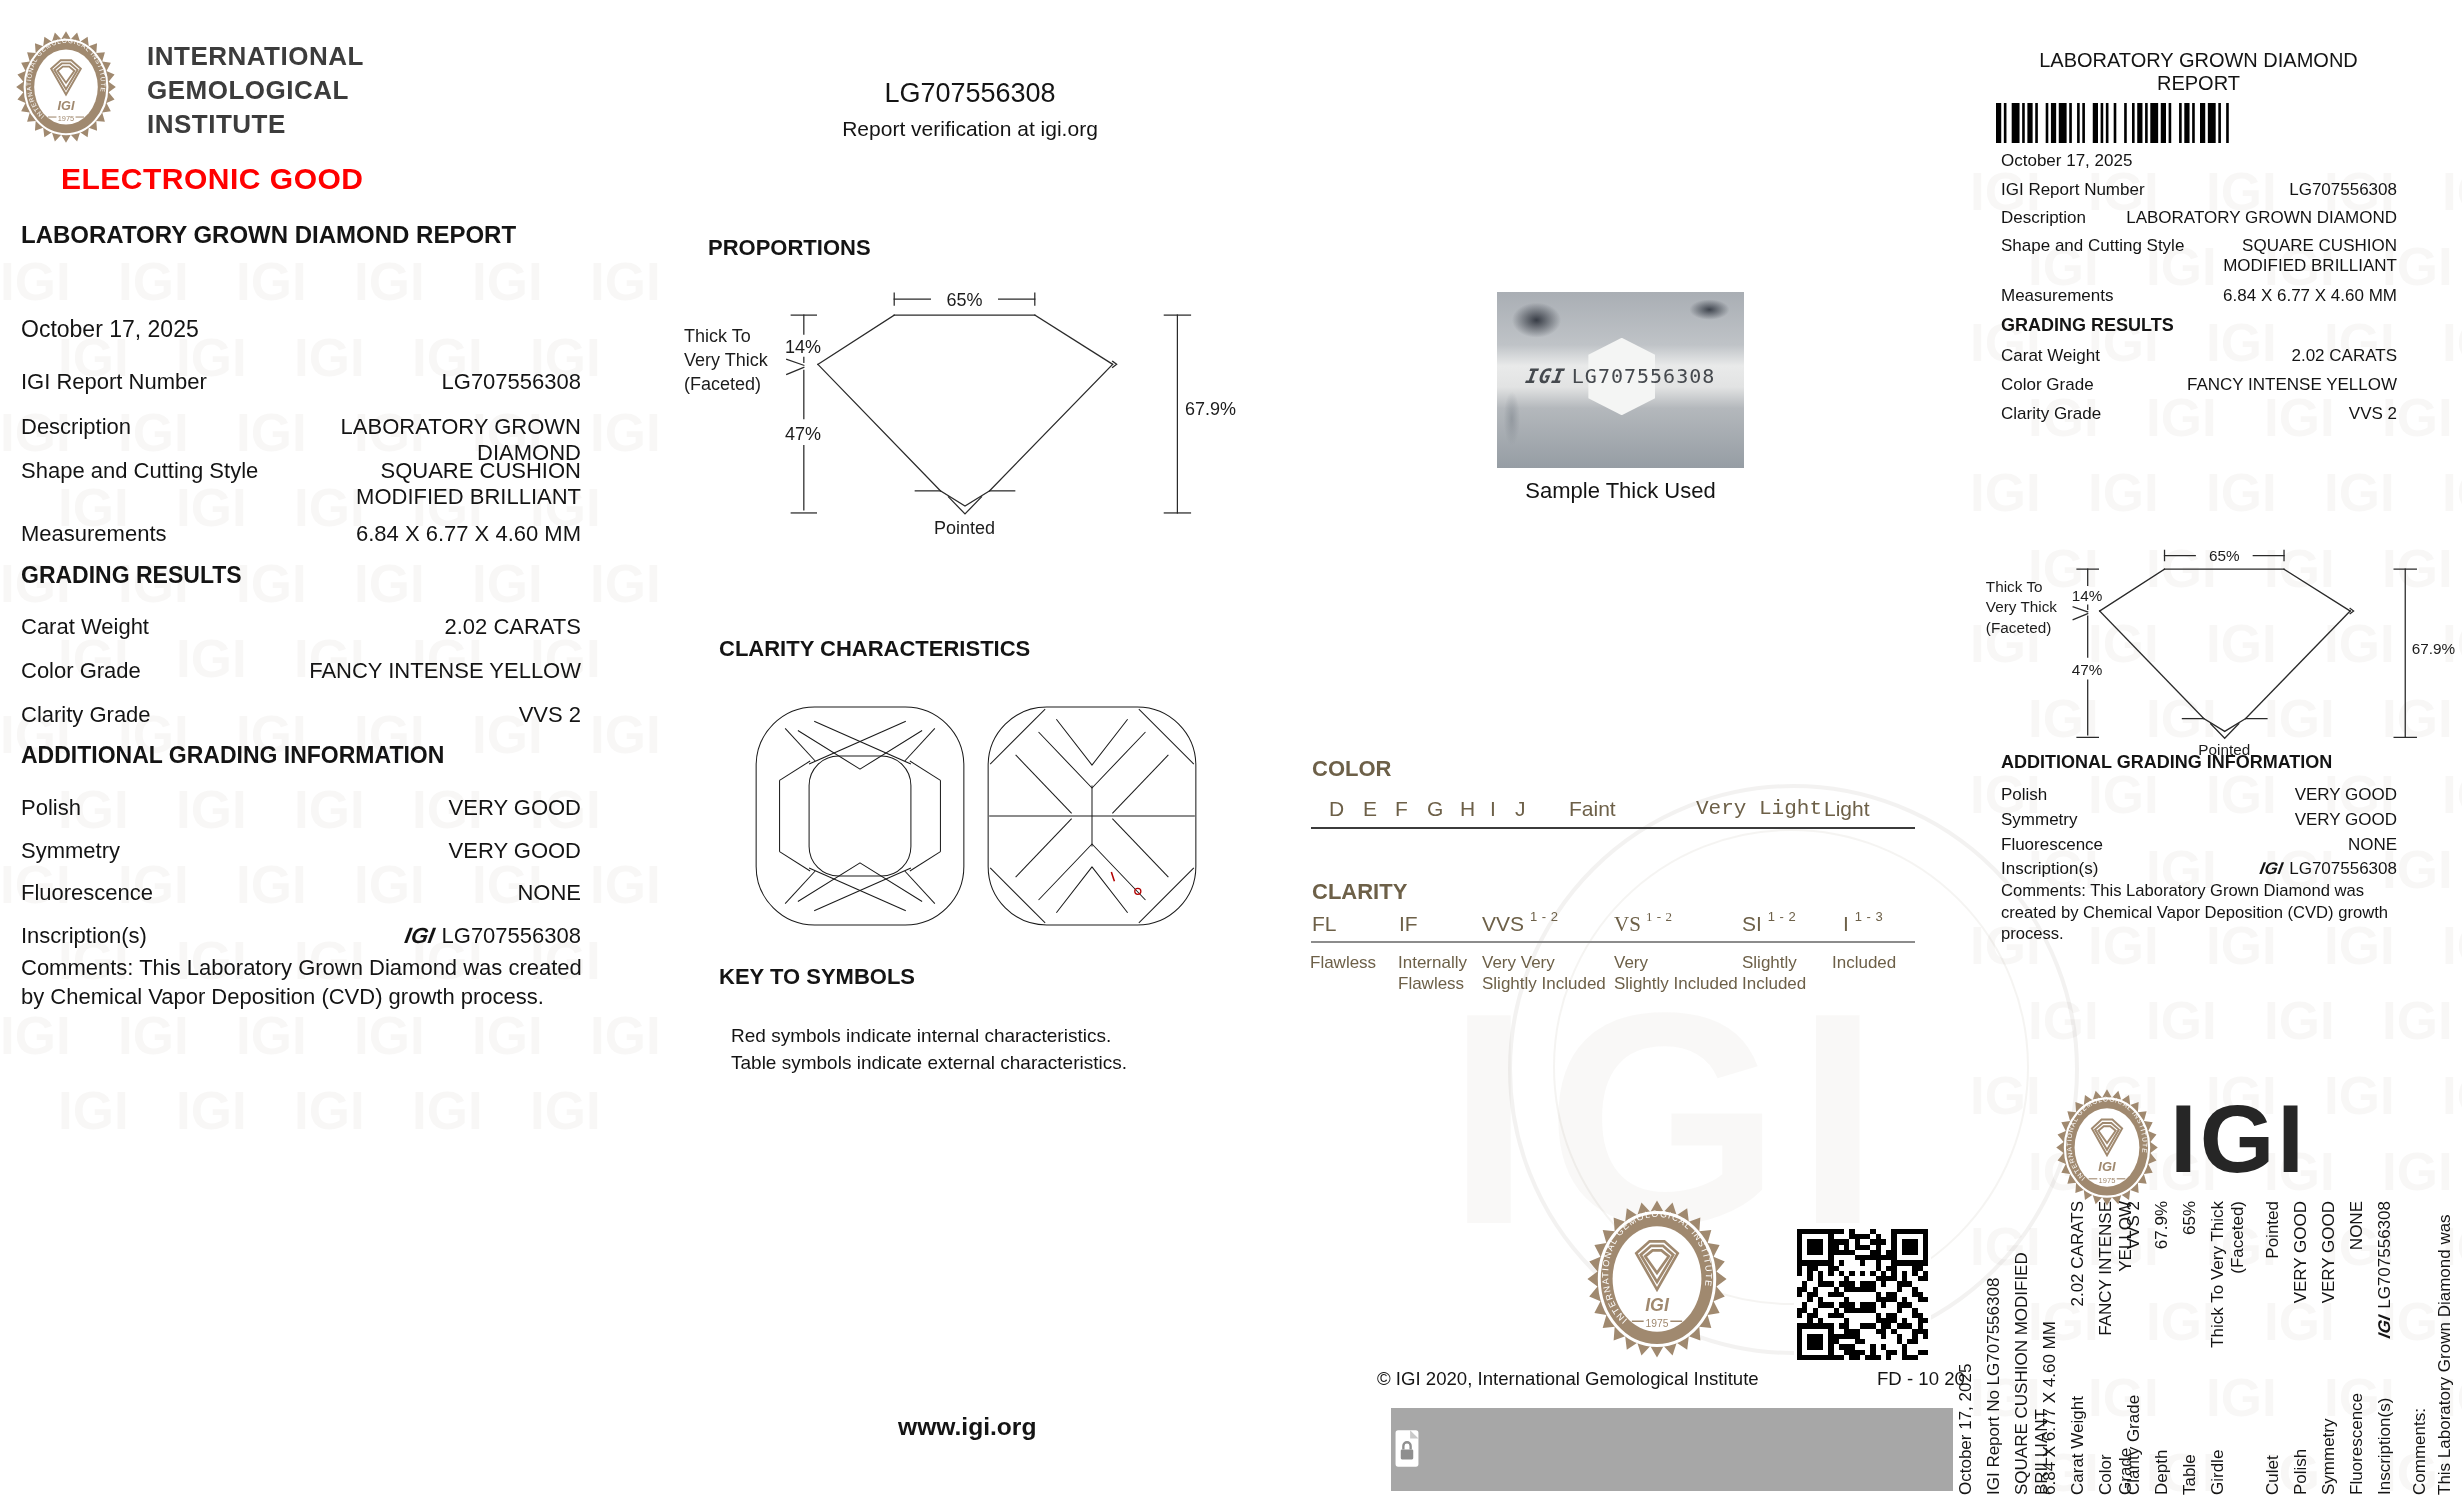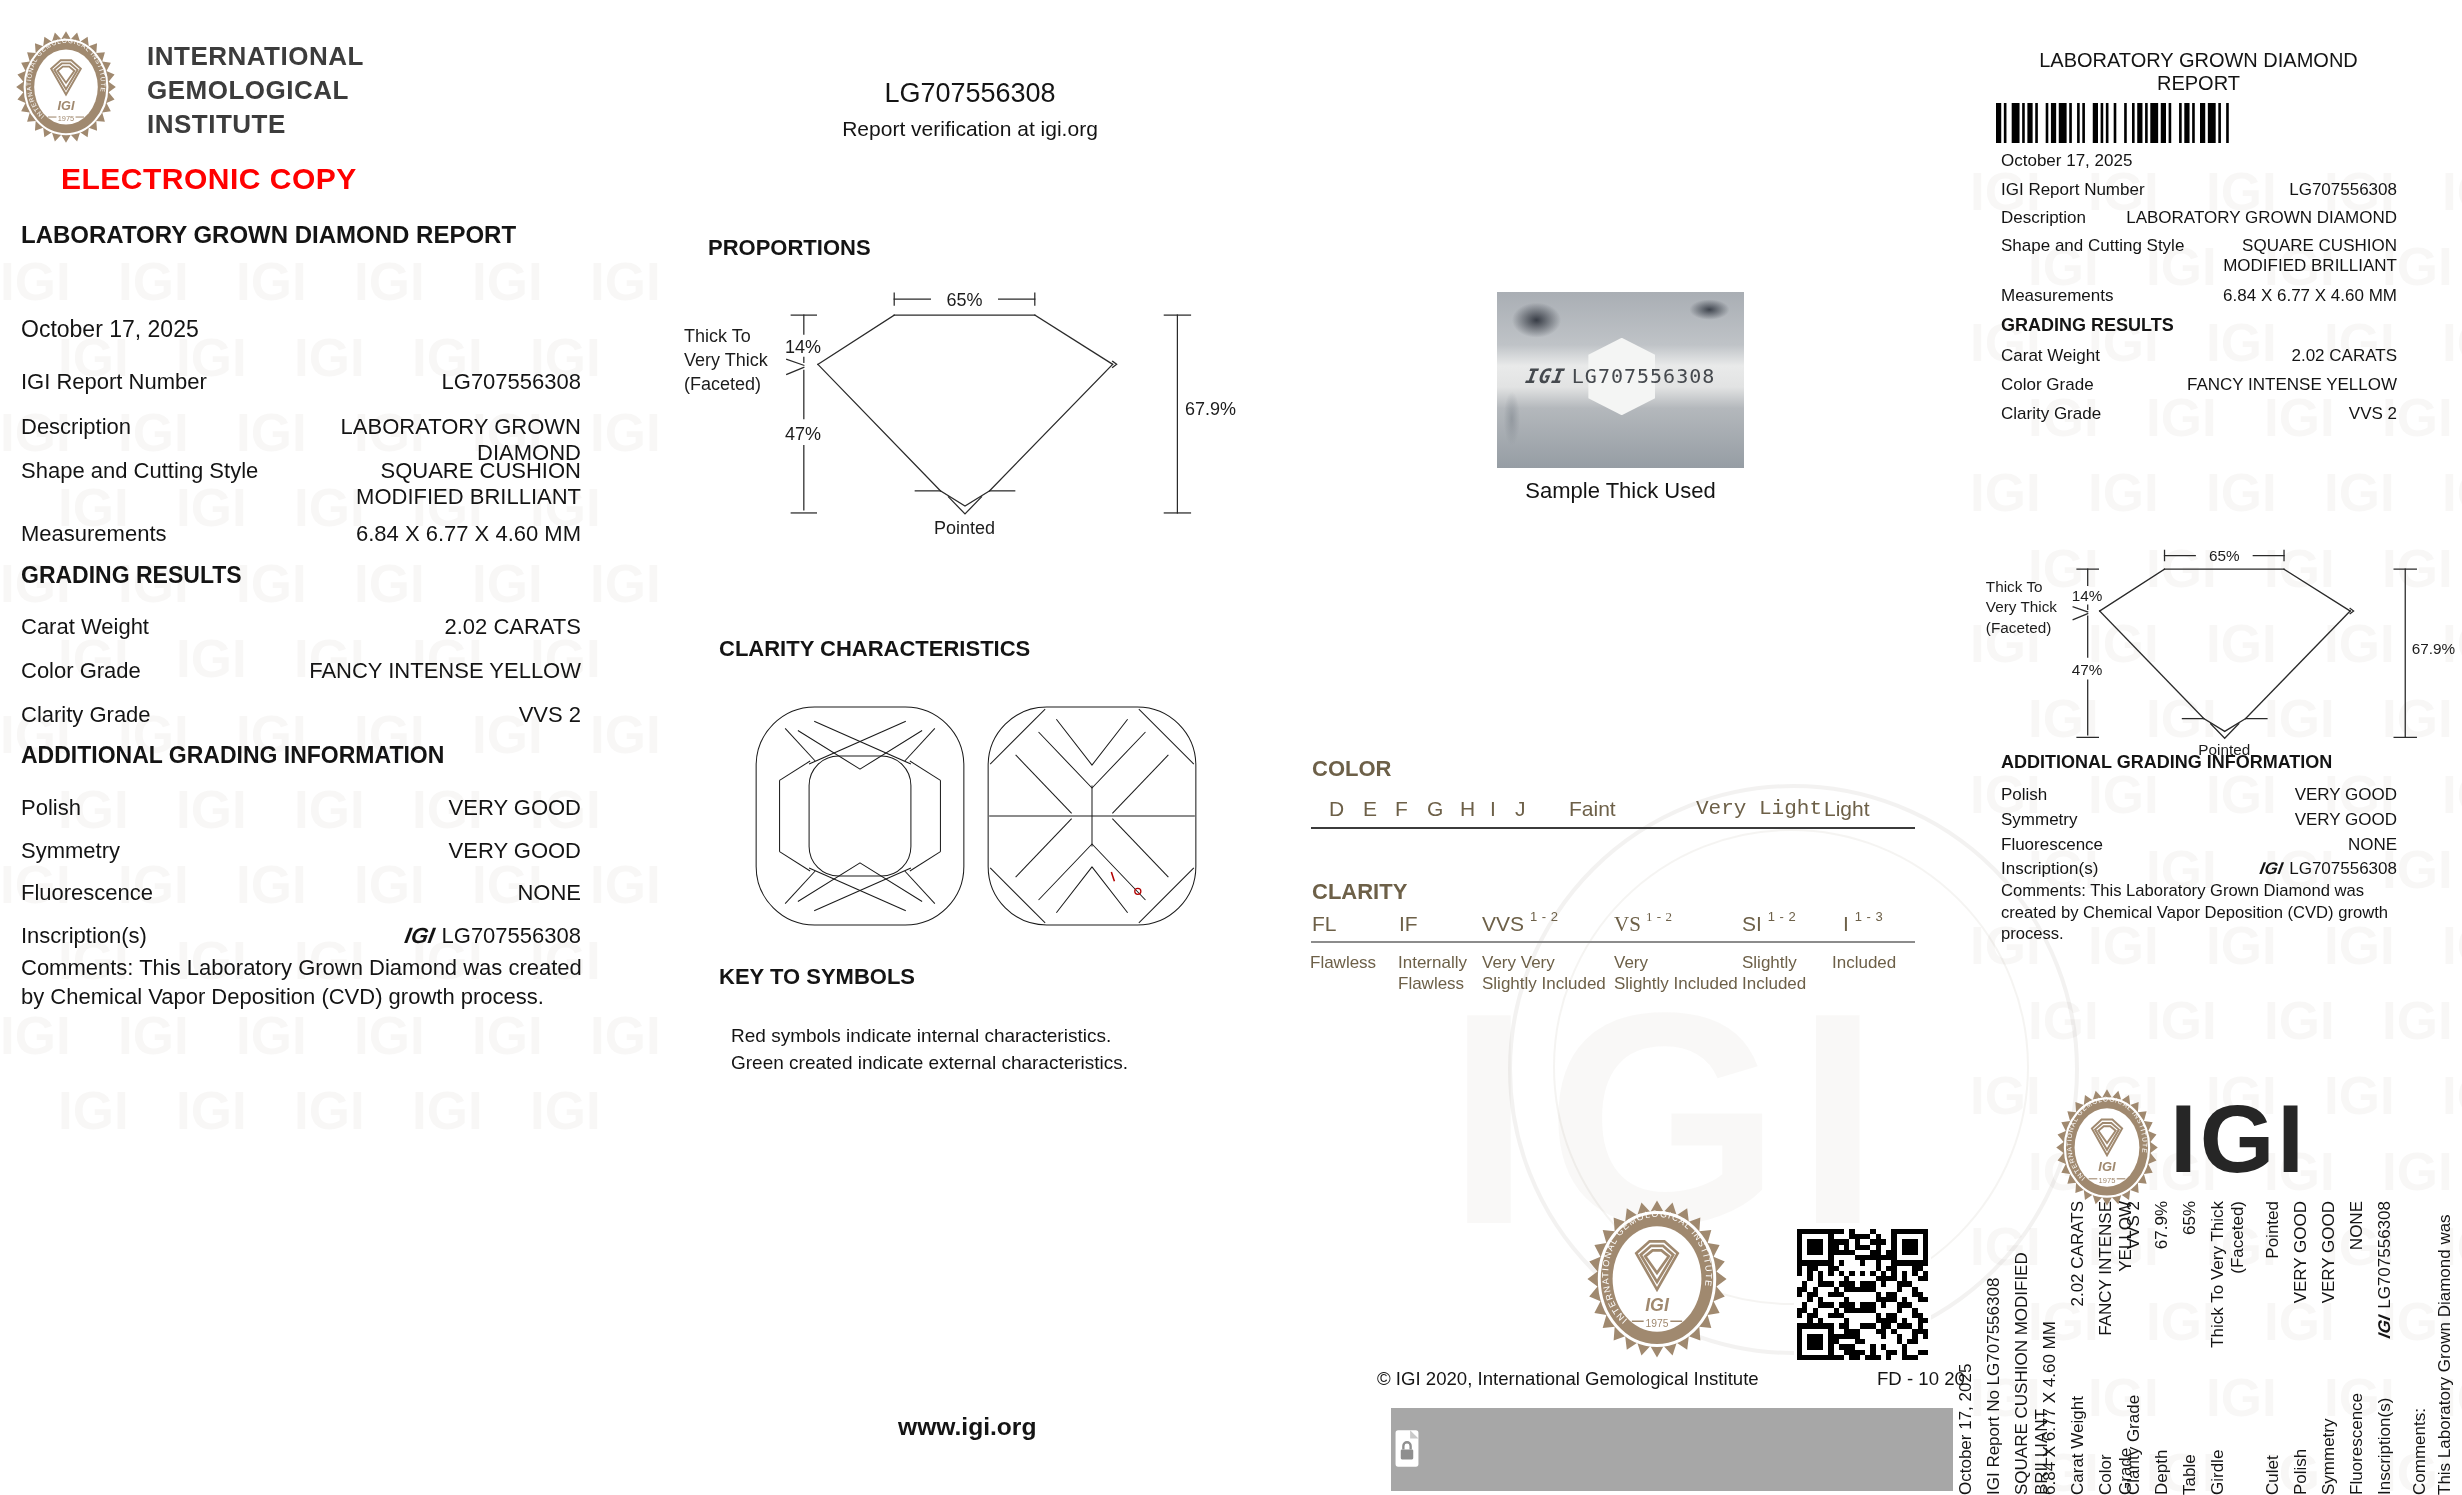"ELECTRONIC COPY" div.abs { text: COPY -> GOOD }
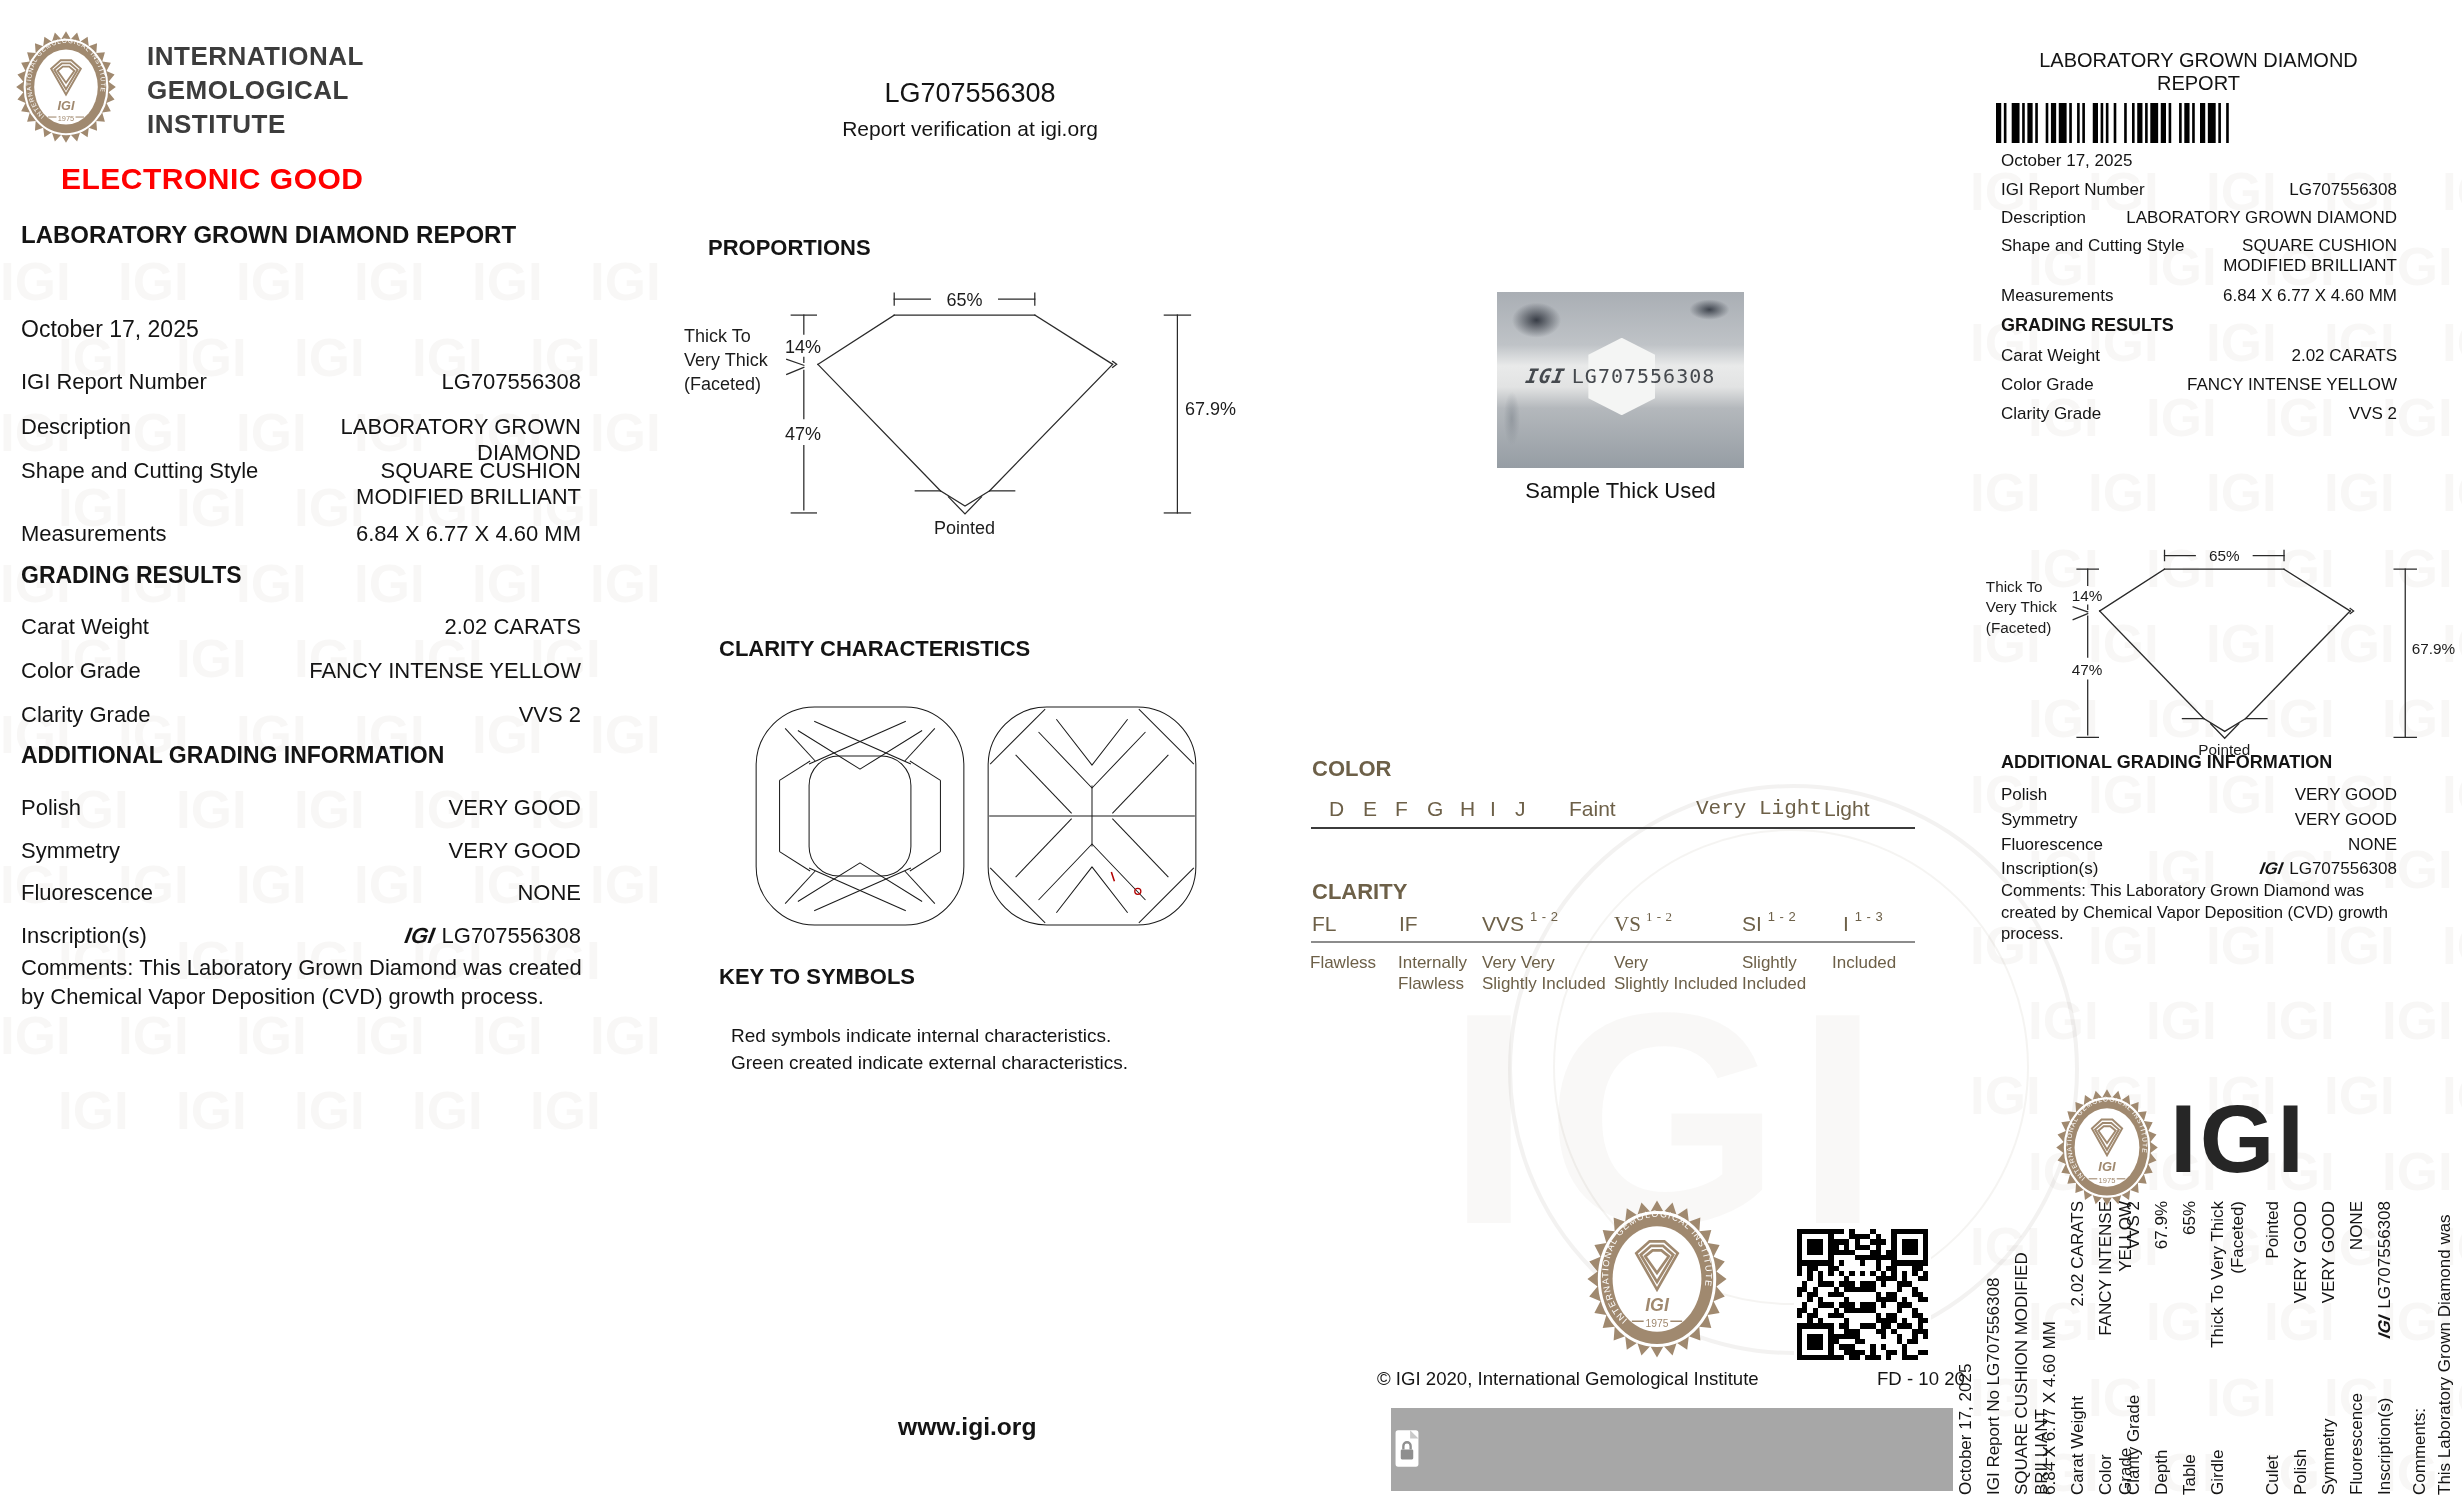"Green created indicate external" div.keyline { text: Green created -> Table symbols }
